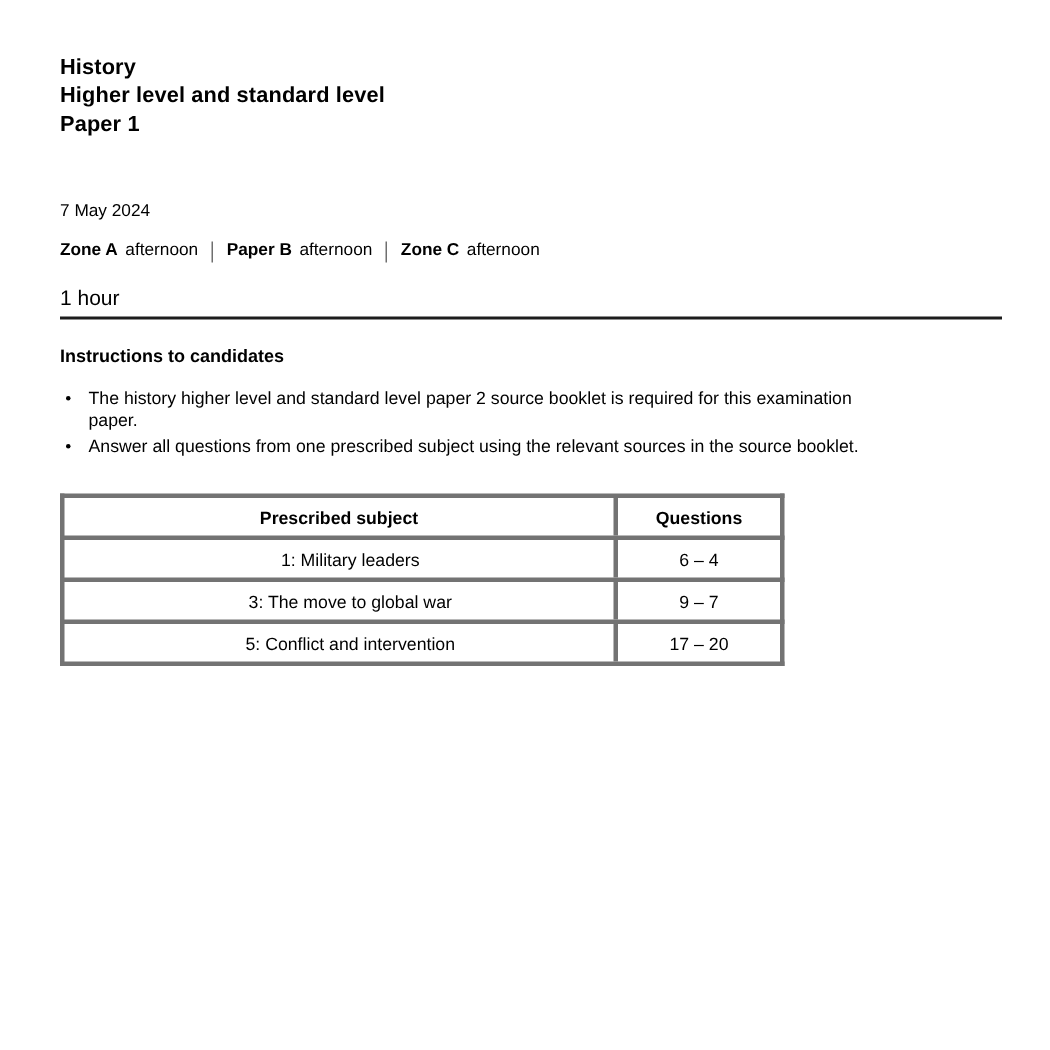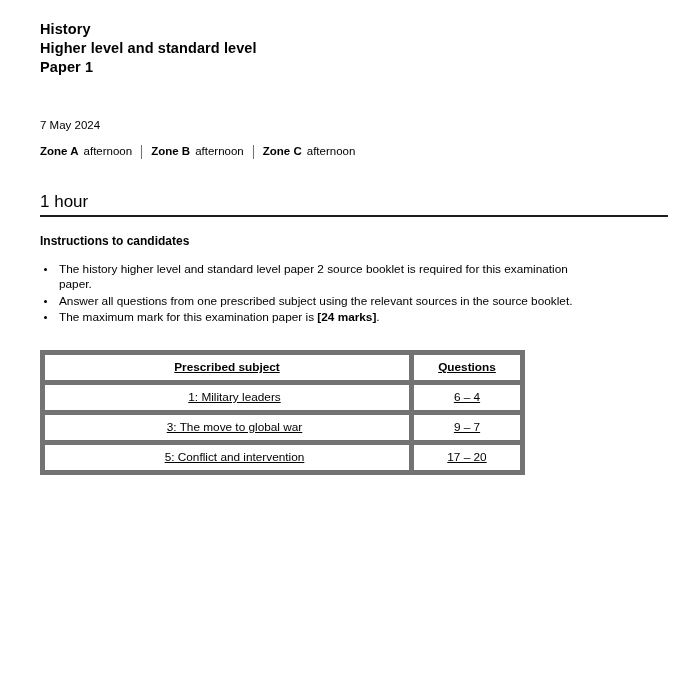"History" .page { padding: 20px 32px 0 40px -> 36px 32px 0 40px }
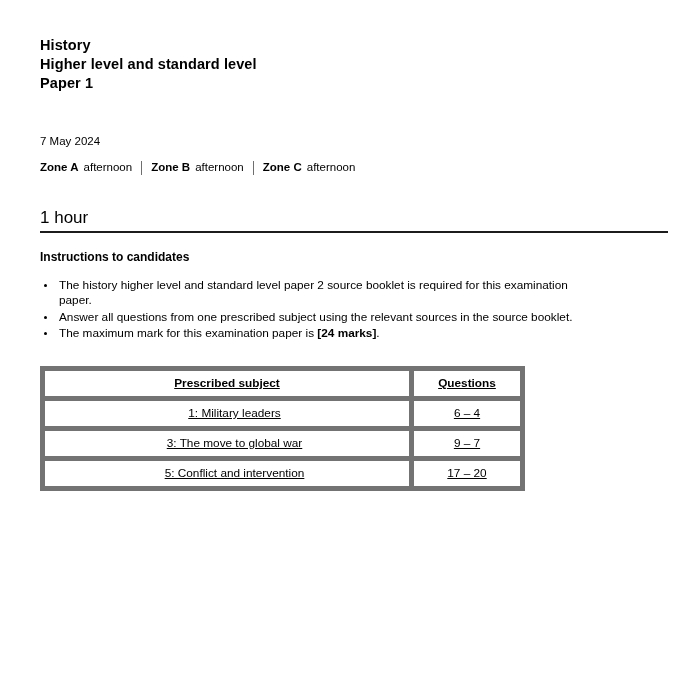"Zone B" span.zone-label { text: Zone -> Paper }
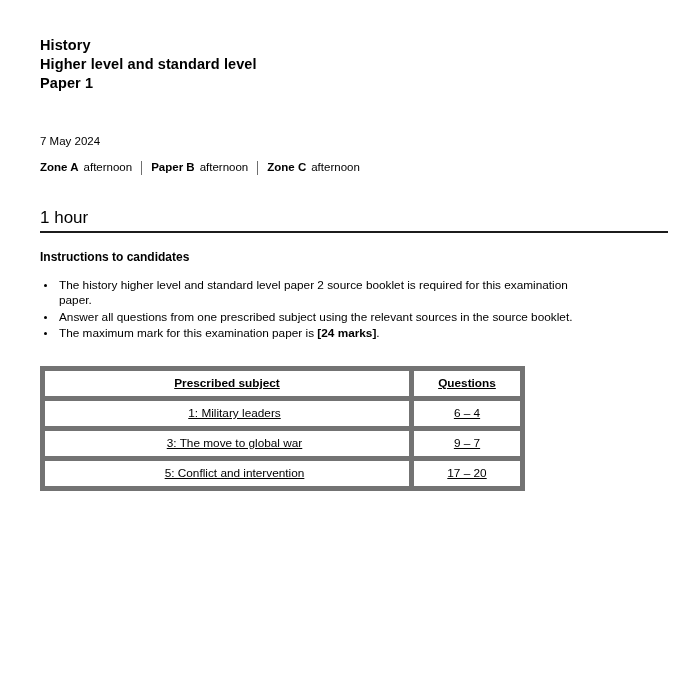"1 hour" .duration { font-size: 17px -> 14px; margin-top: 36px -> 16px }
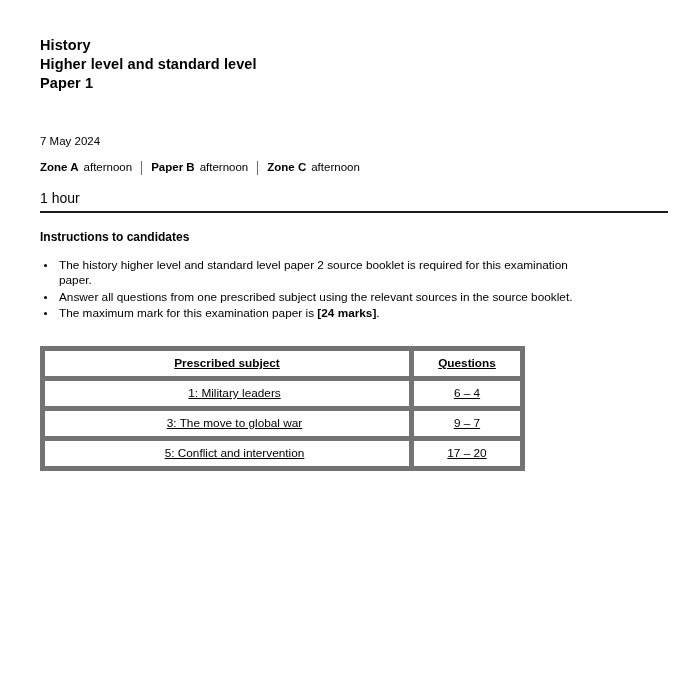"The maximum mark for this" li.instruction-item { html: <li> <span></span> <span>The maximum mark for this examination paper is </span><b>[24 marks]</b><span>.</span> </li> -> none }
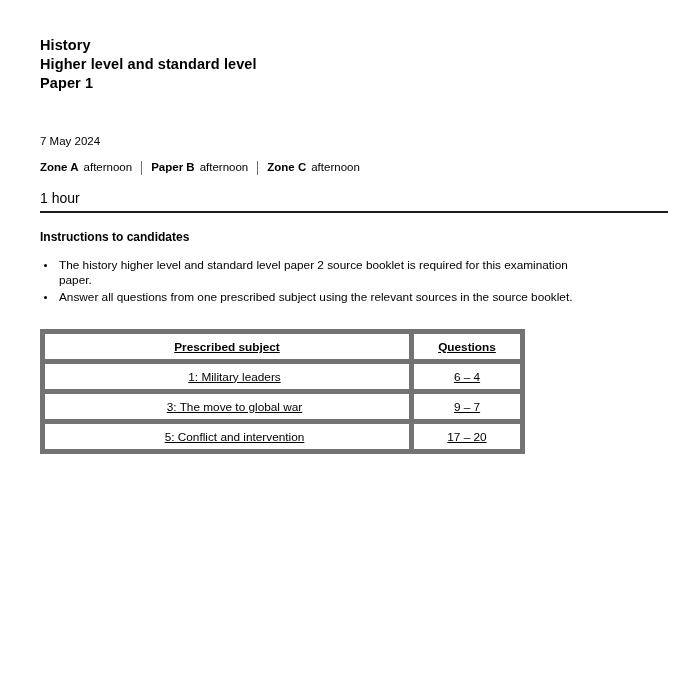"Prescribed subject" .subjects-table th, .subjects-table td { border: 5px solid #737373 -> 3px solid #737373; text-decoration: underline -> none }
